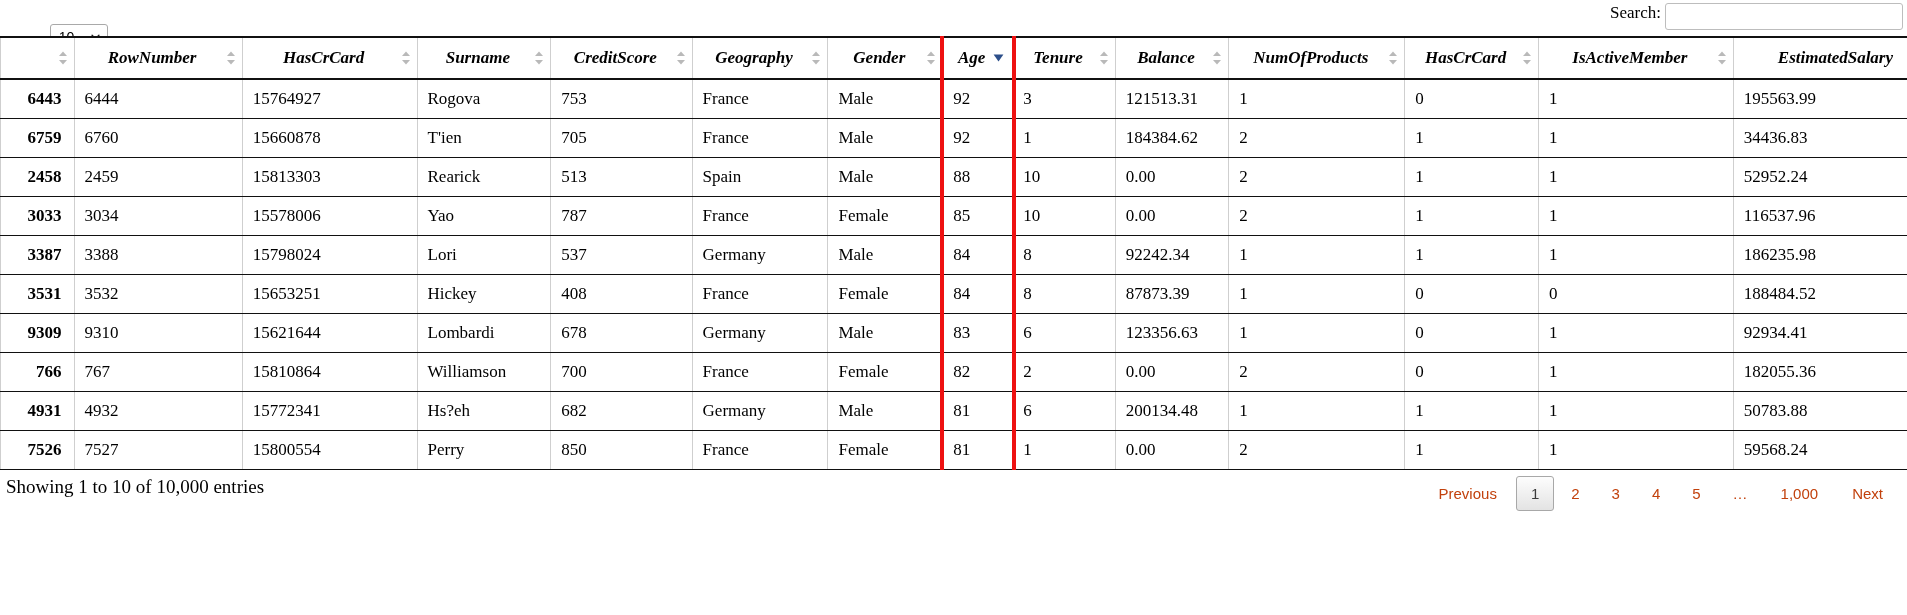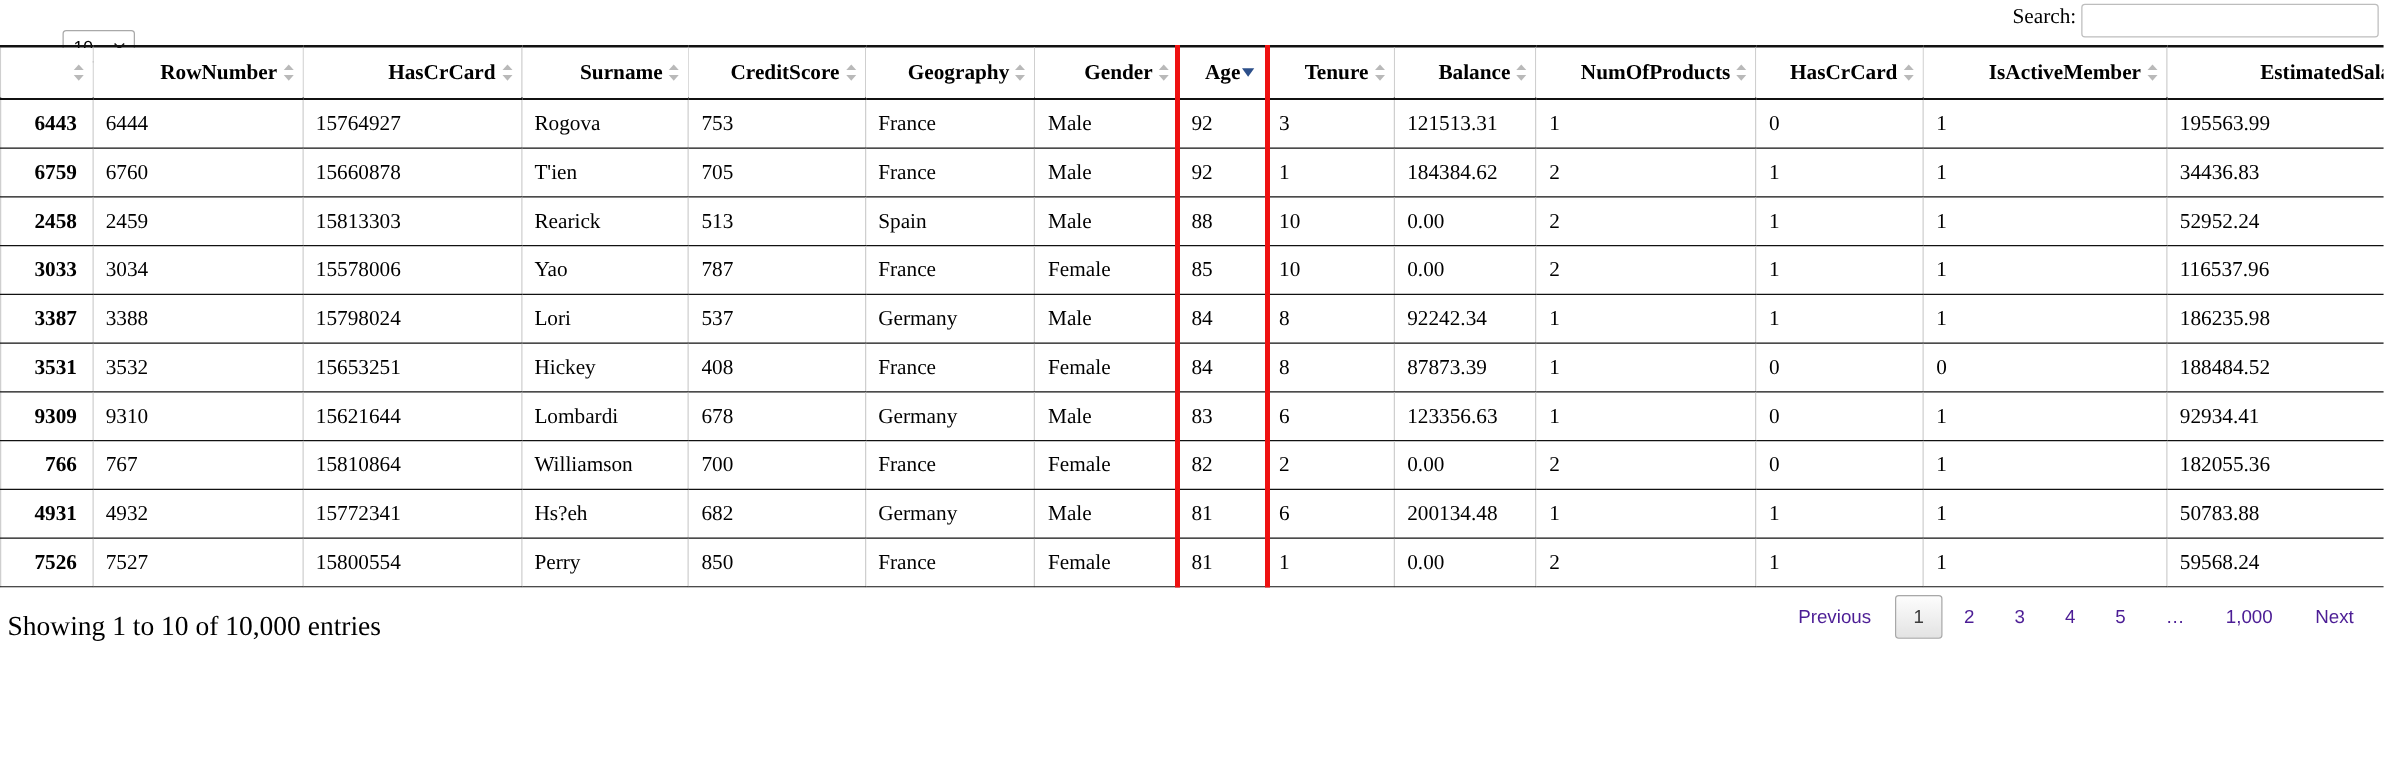"RowNumber" table.dt thead th { font-style: none -> italic; text-align: right -> center }
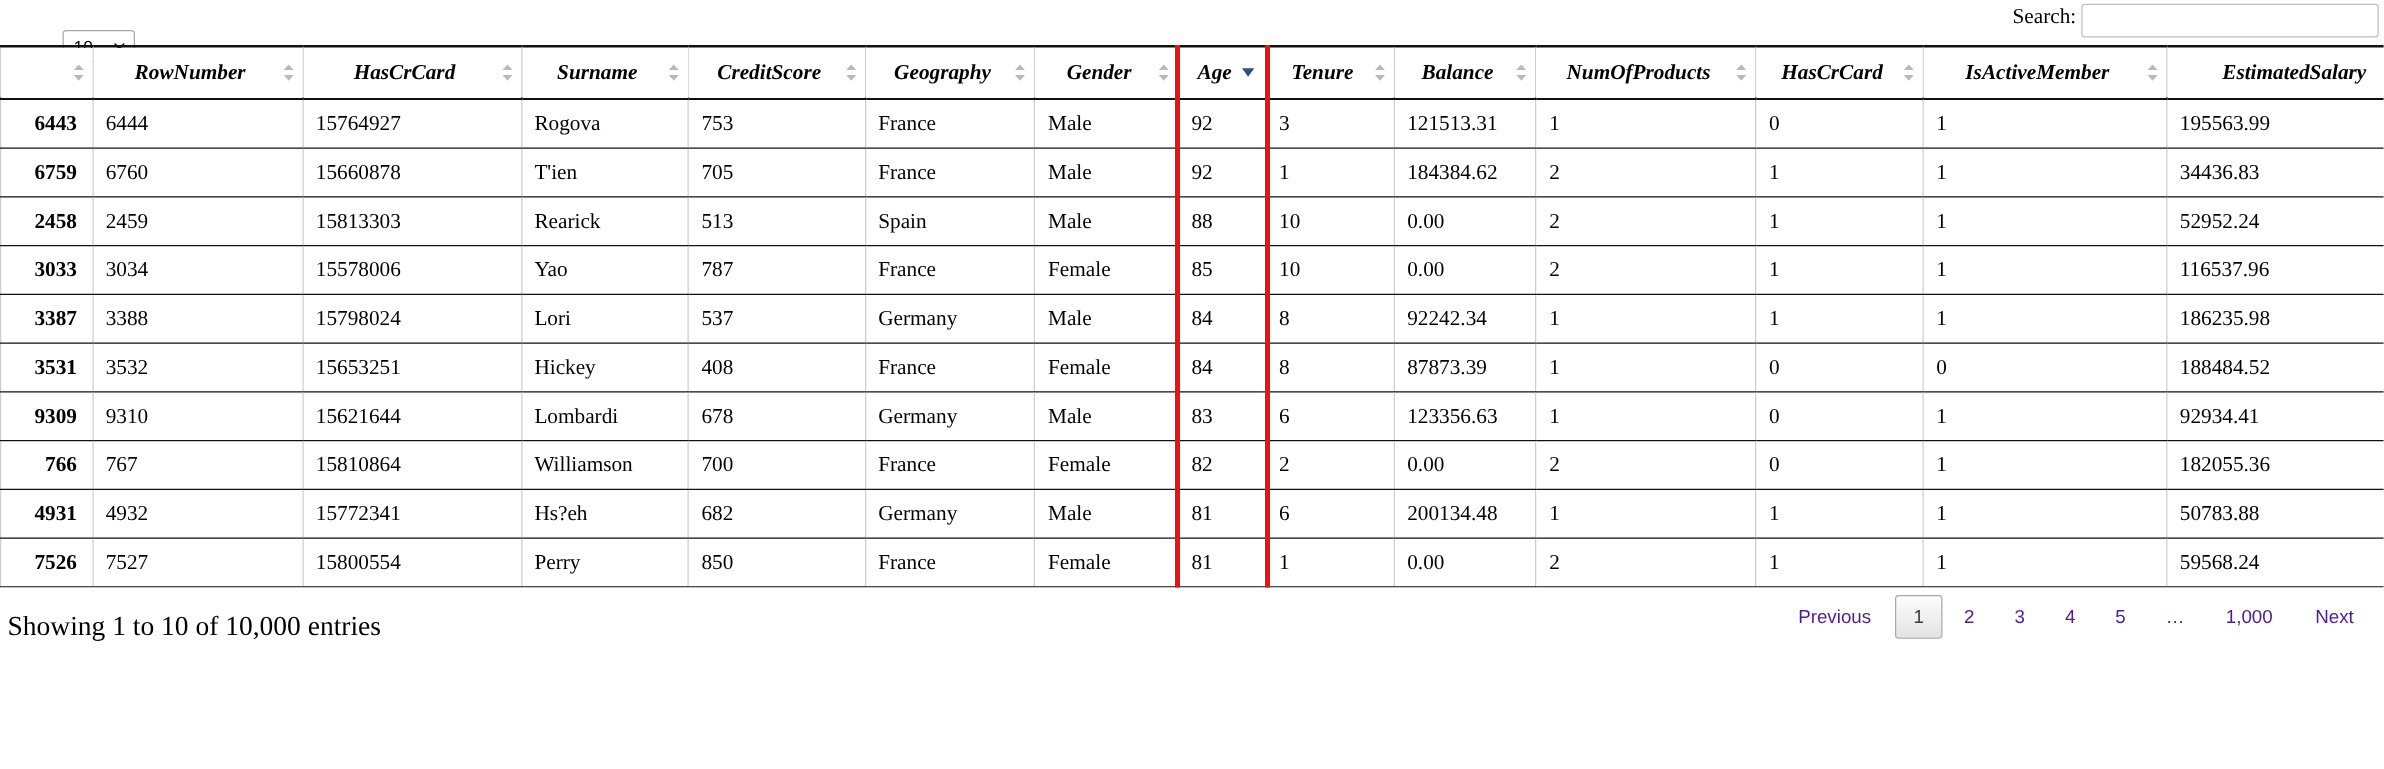"Showing 1 to 10 of" .dt-info { font-size: 22px -> 19px; top: 18px -> 6px }
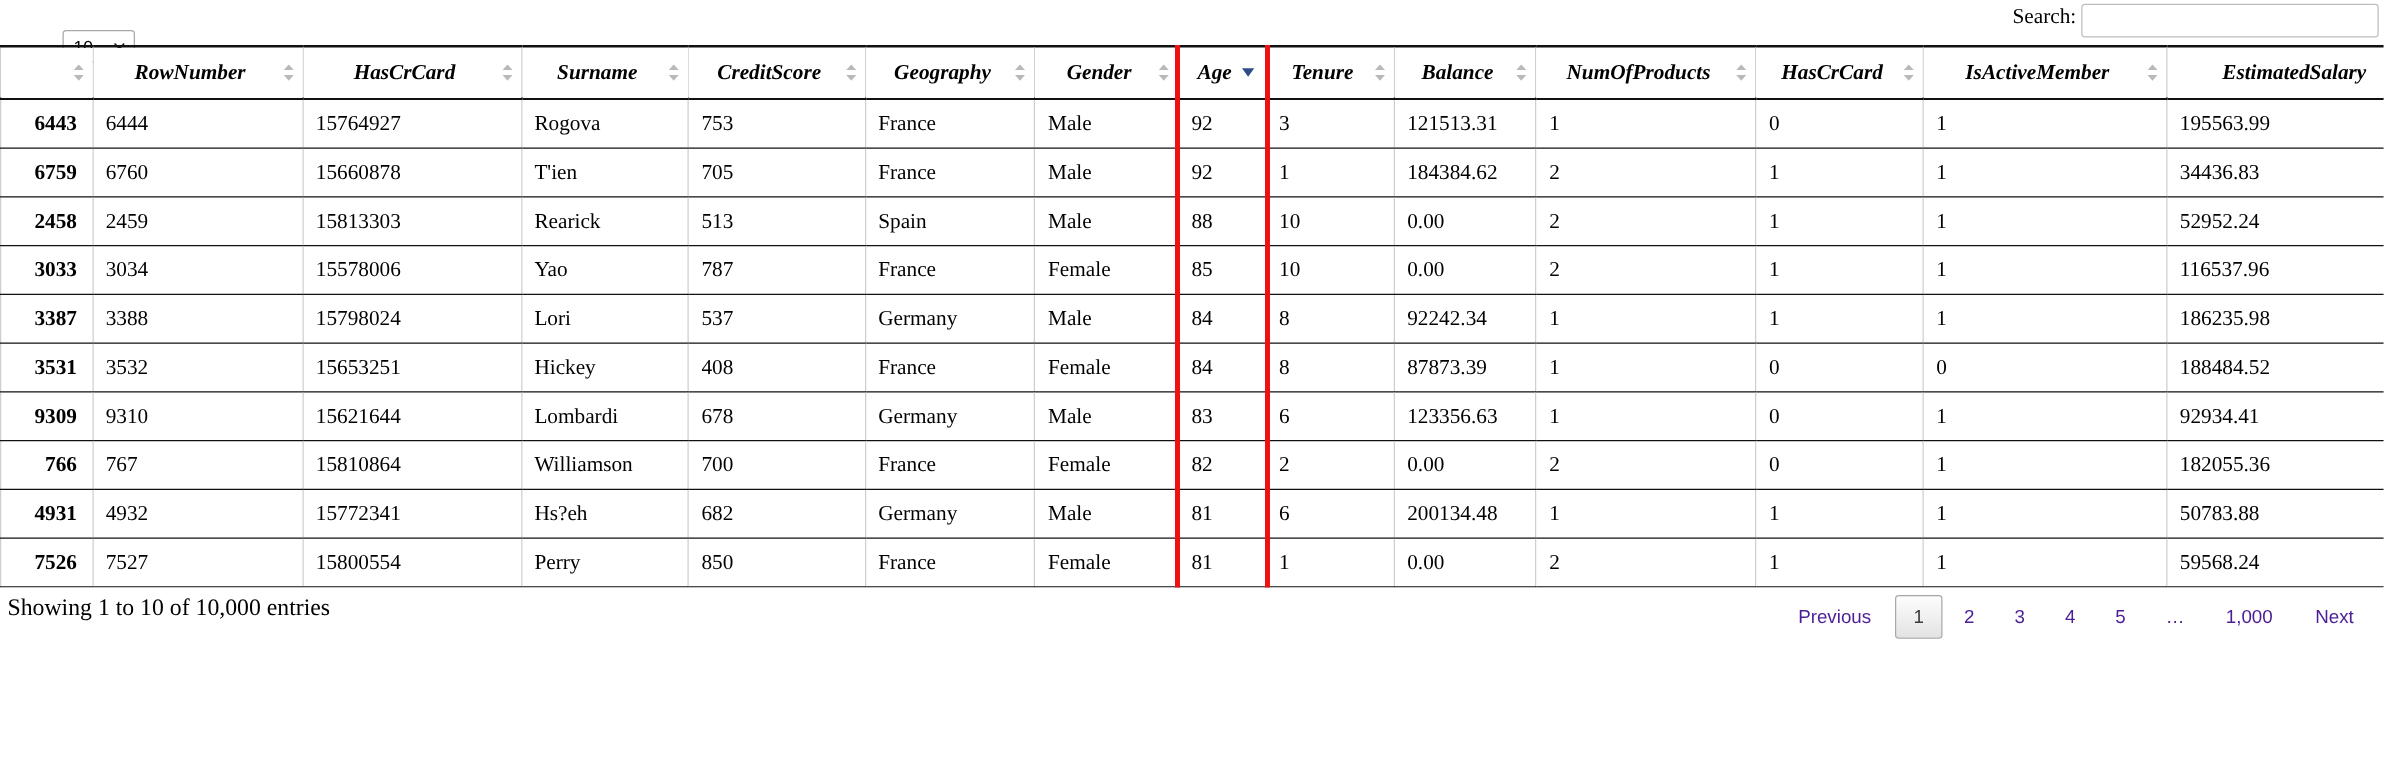"Previous" .pg { color: #4c1d95 -> #c2410c }
